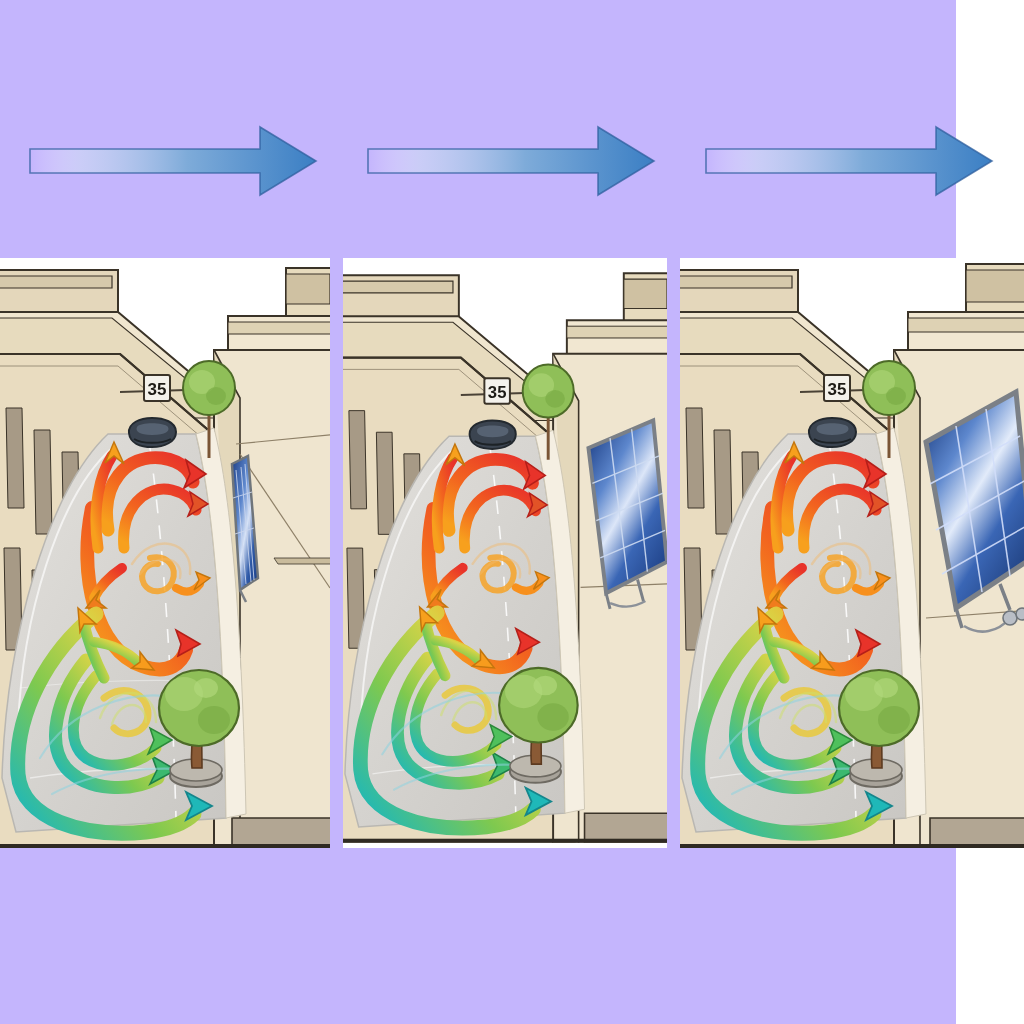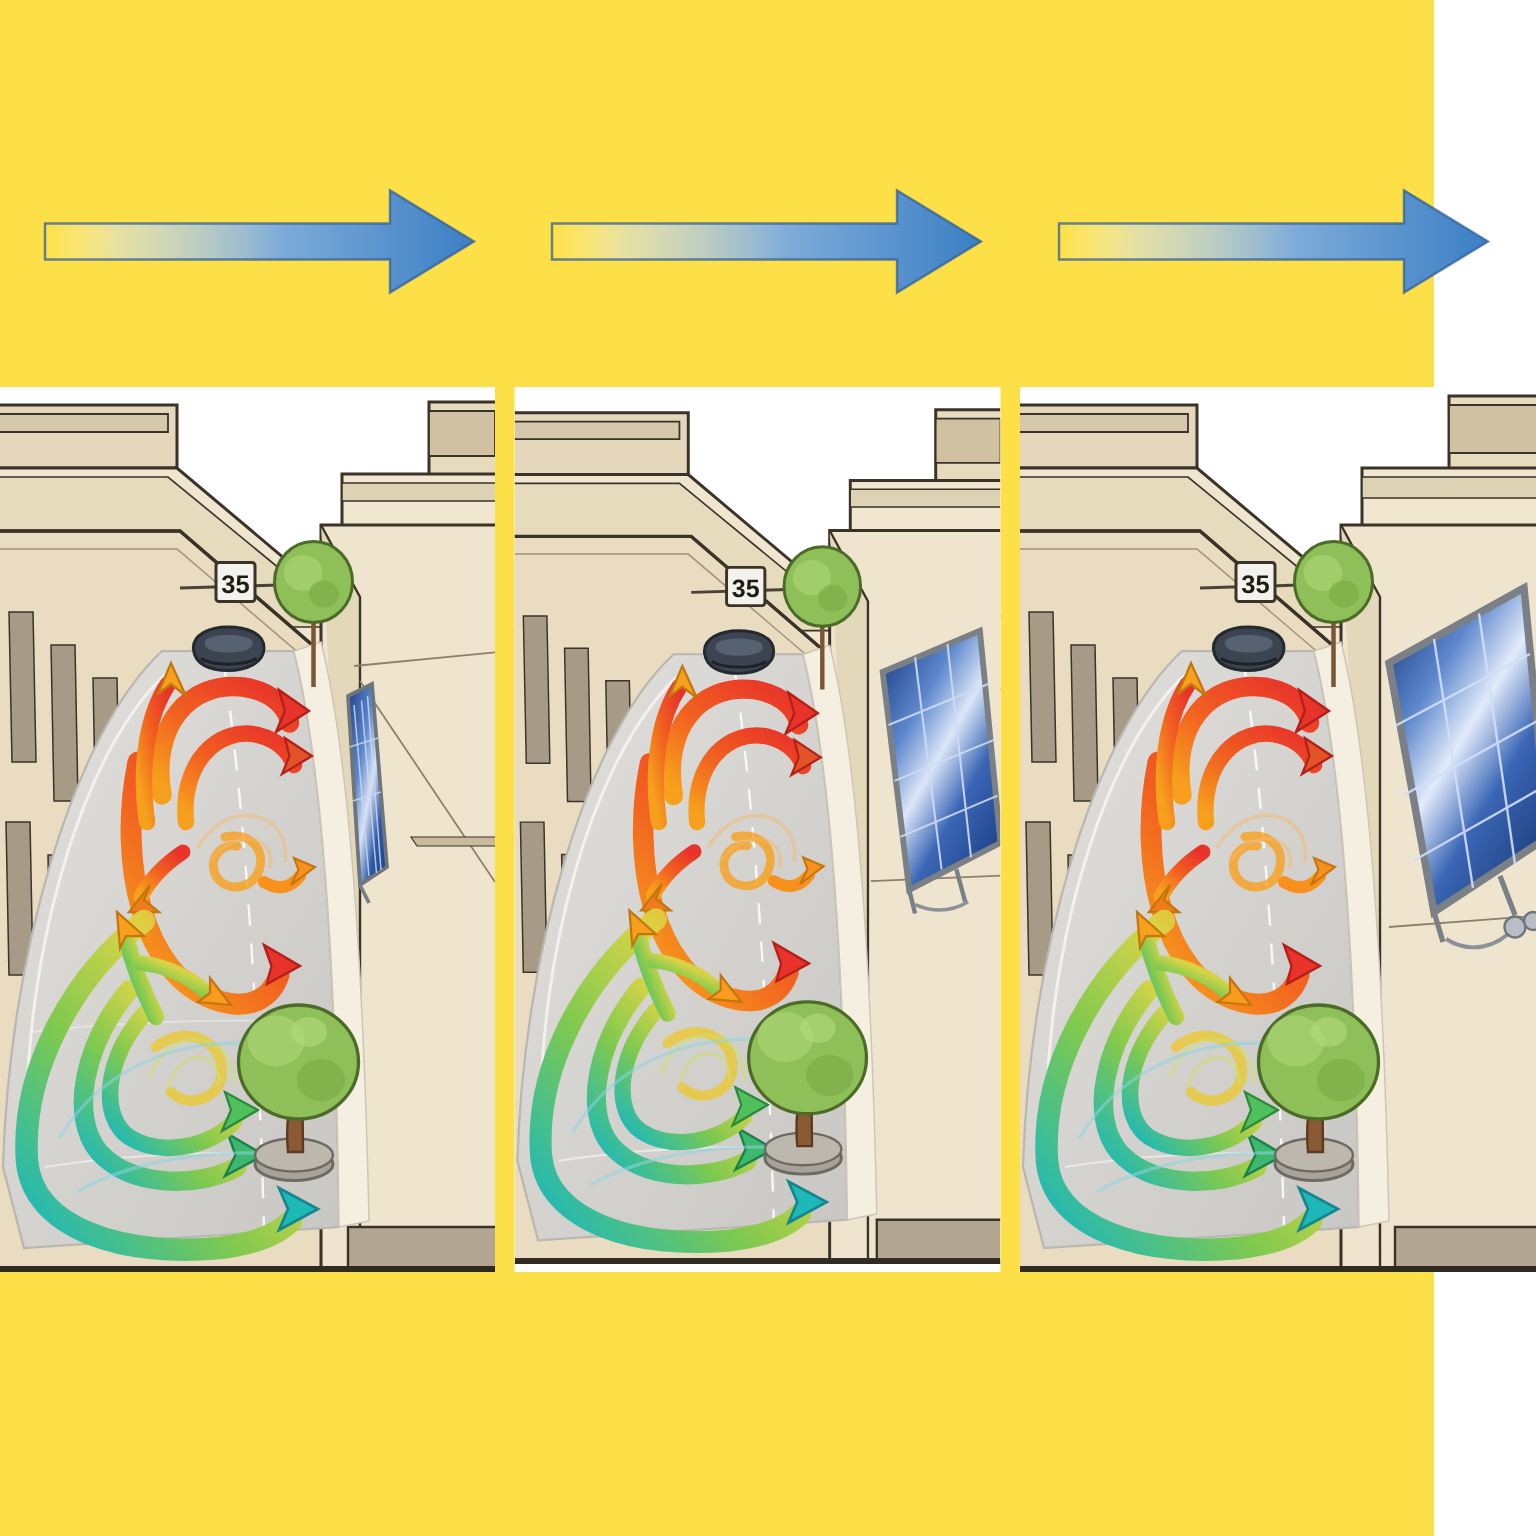"35" #stage { background: #fde047 -> #c4b5fd }
